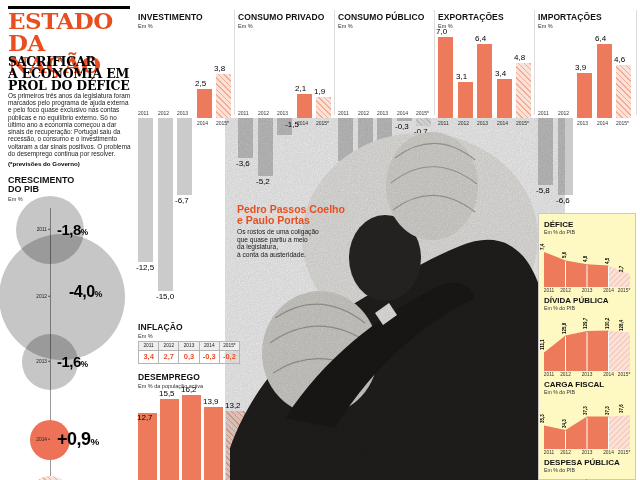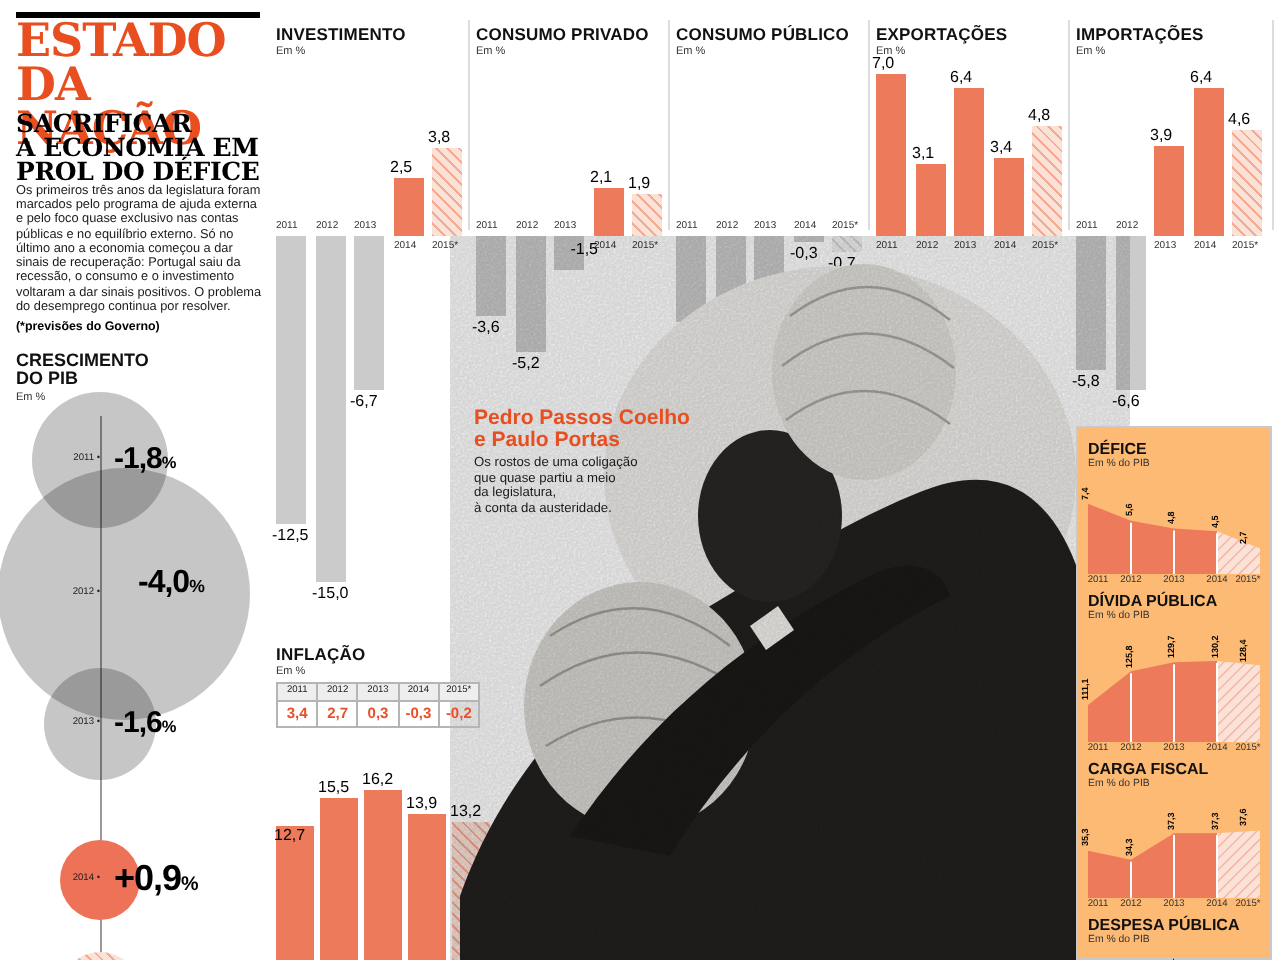"DÉFICE" .sidebar { background: #fdba74 -> #fef9c3 }
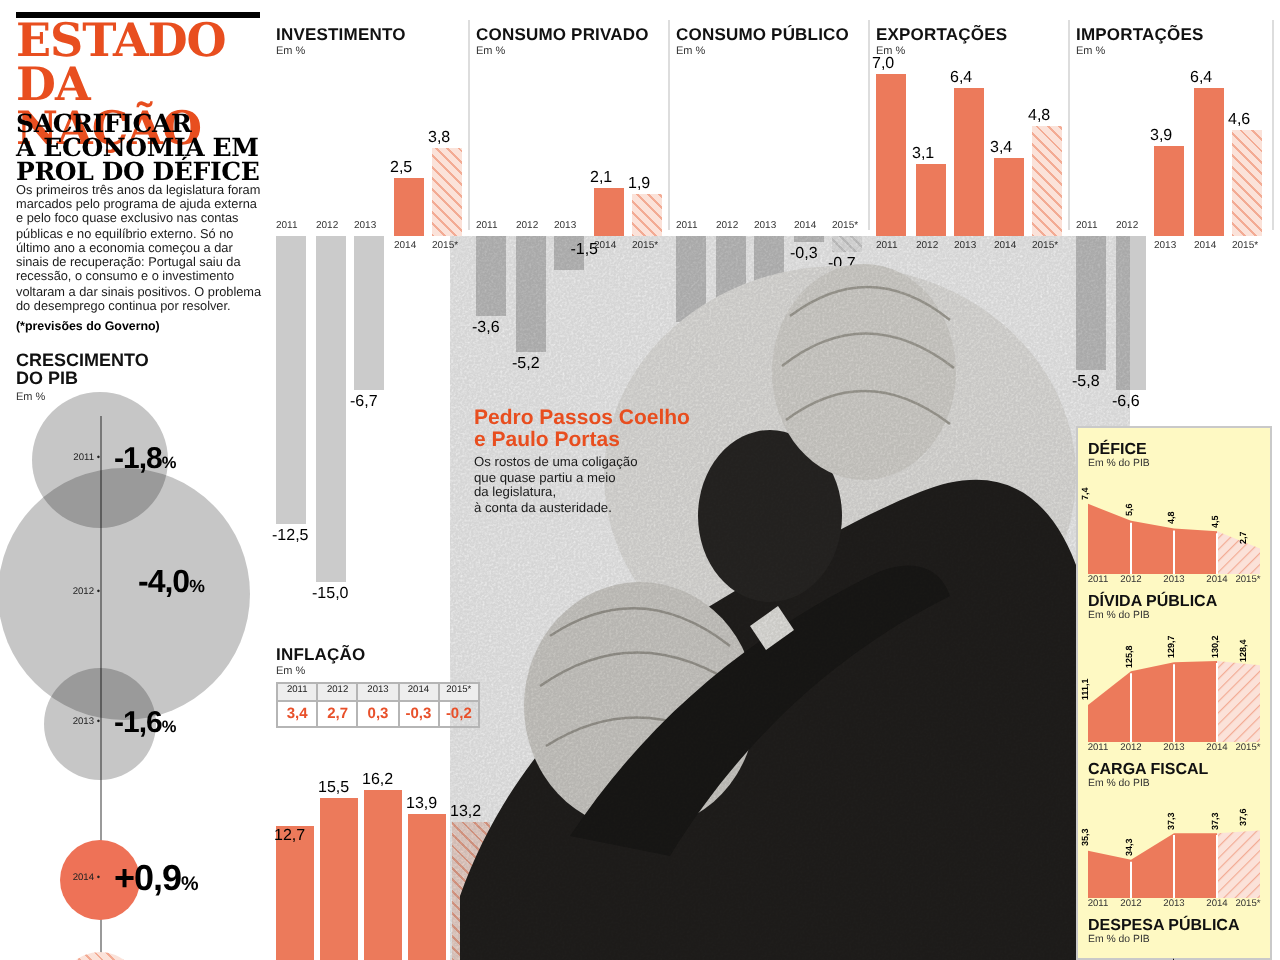"DESEMPREGO" div.desemprego { html: none -> <div> <div>DESEMPREGO</div> <div>Em % da população activa</div> </div> }
